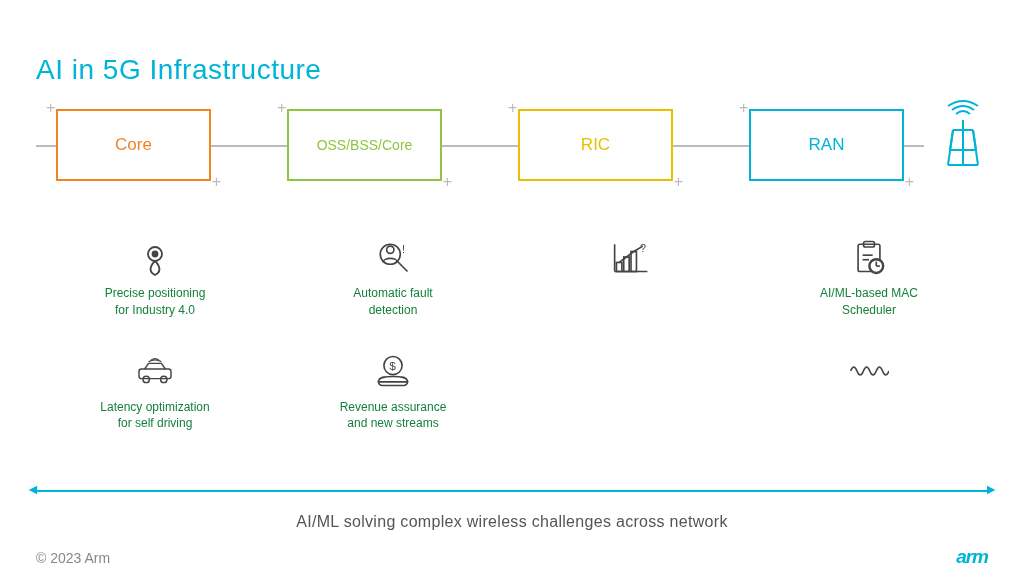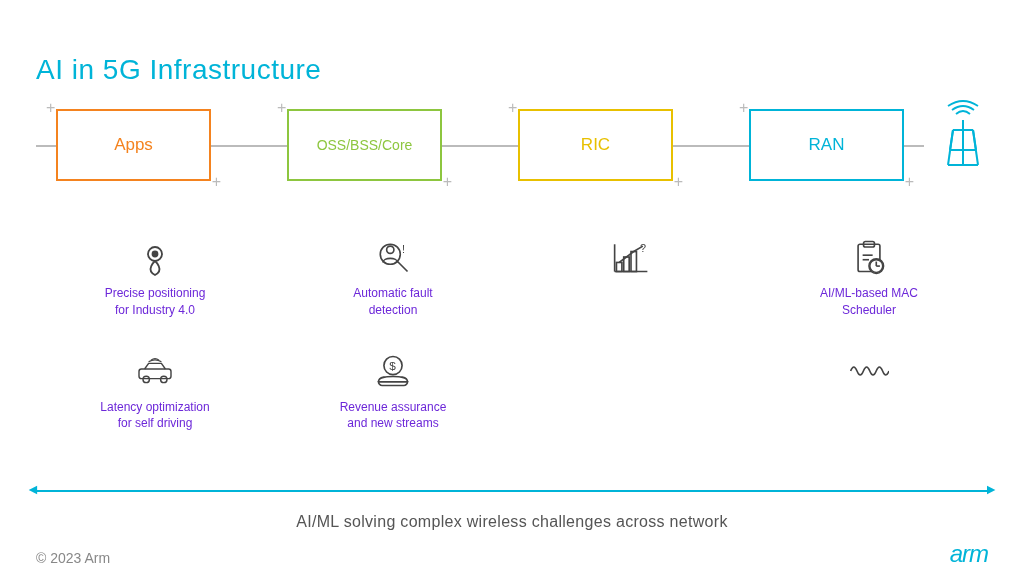"Apps" span { text: Apps -> Core }
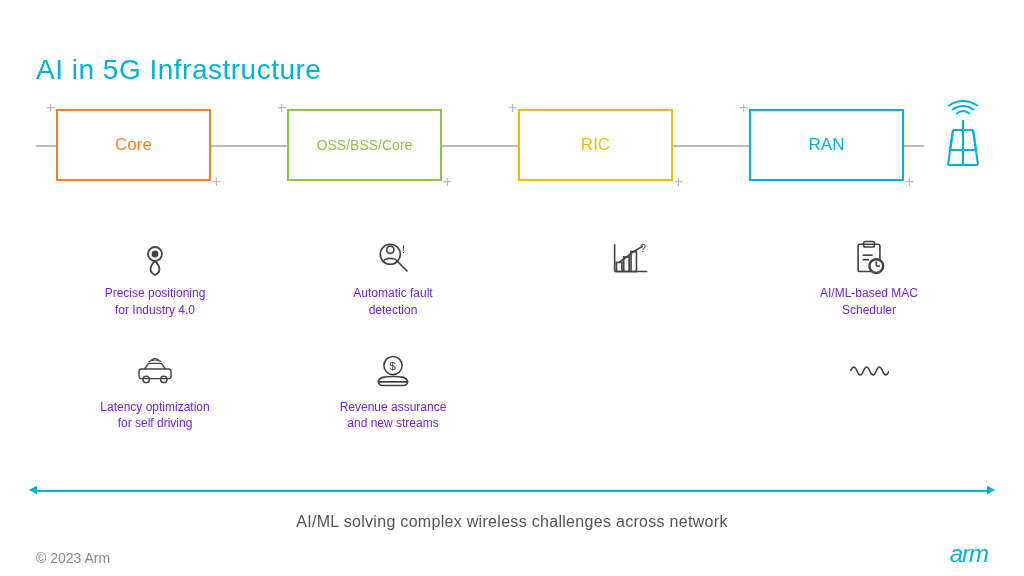"Precise positioning" .item-label { color: #6d28d9 -> #15803d }
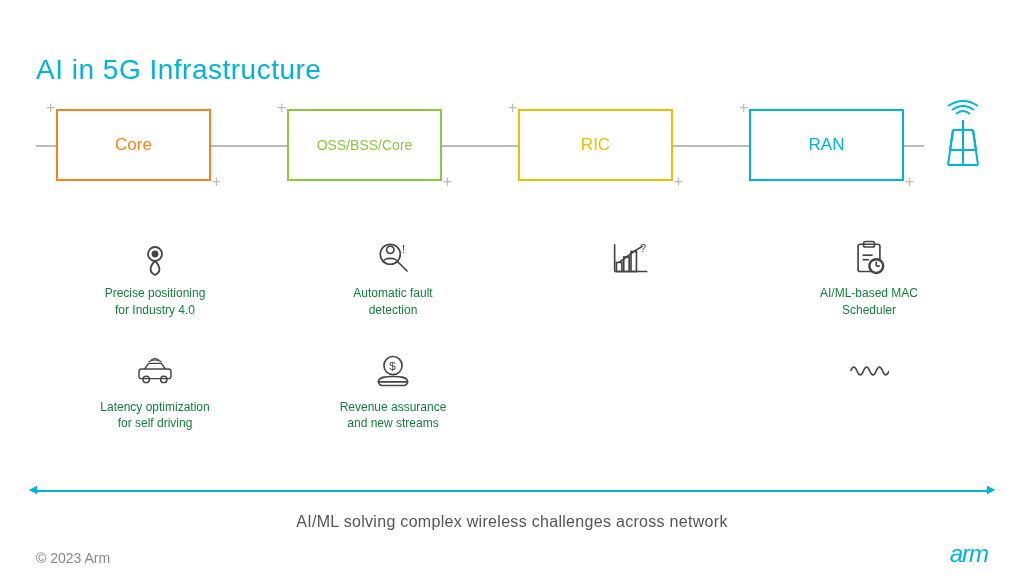"arm" .arm-logo { font-size: 24px -> 19px; font-weight: 400 -> 700 }
